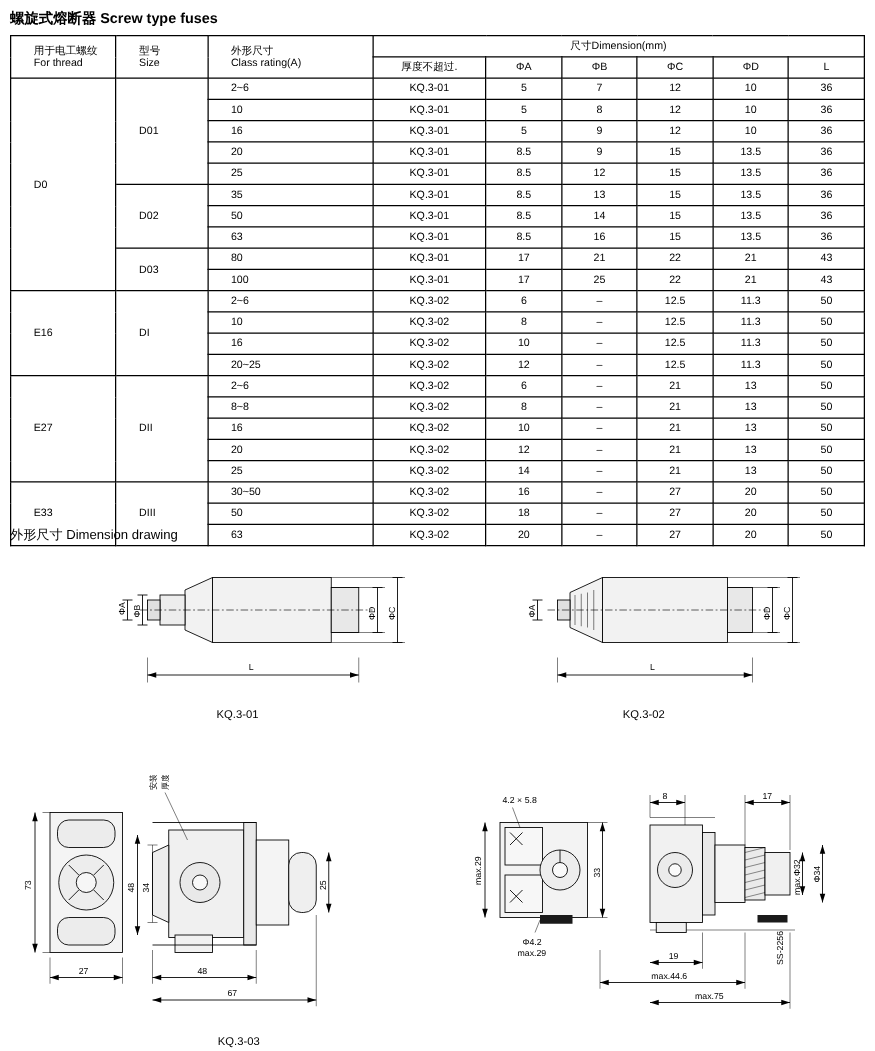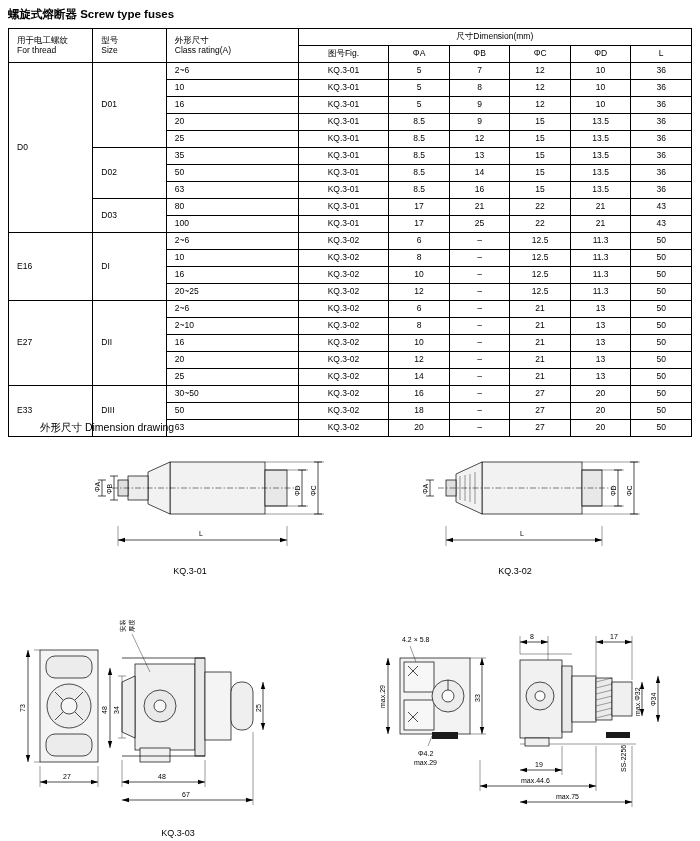"用于电工螺纹" table.spec th.lefthead, table.spec td.leftcell { padding-left: 8px -> 18px }
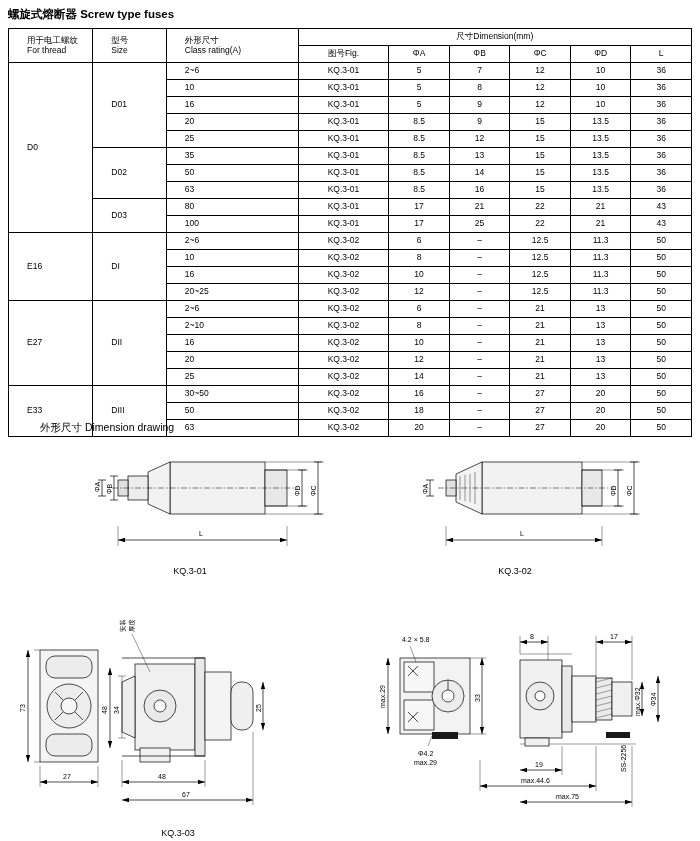"图号Fig." th { text: 图号Fig -> 厚度不超过 }
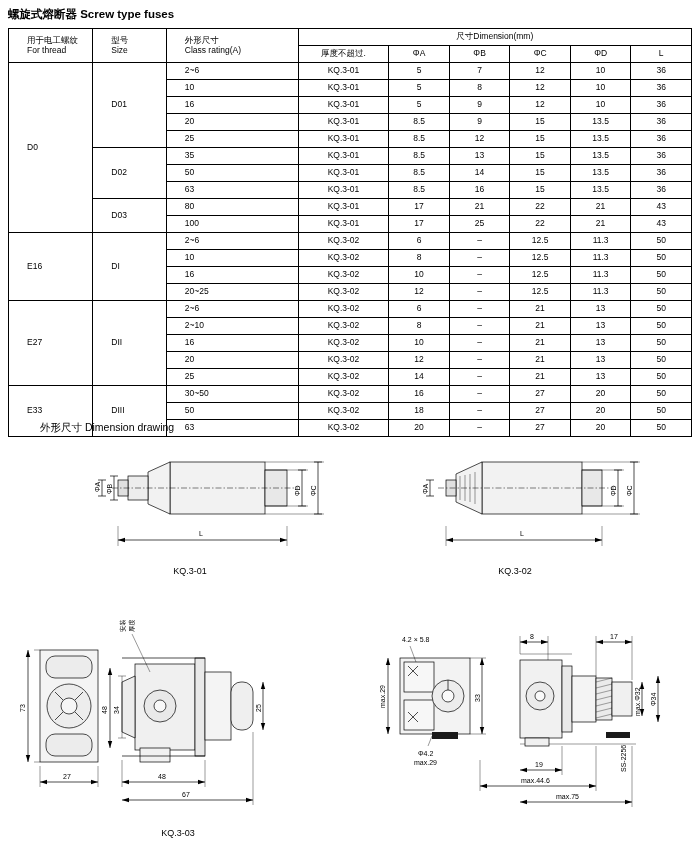"2~10" td.leftcell { text: 2~10 -> 8~8 }
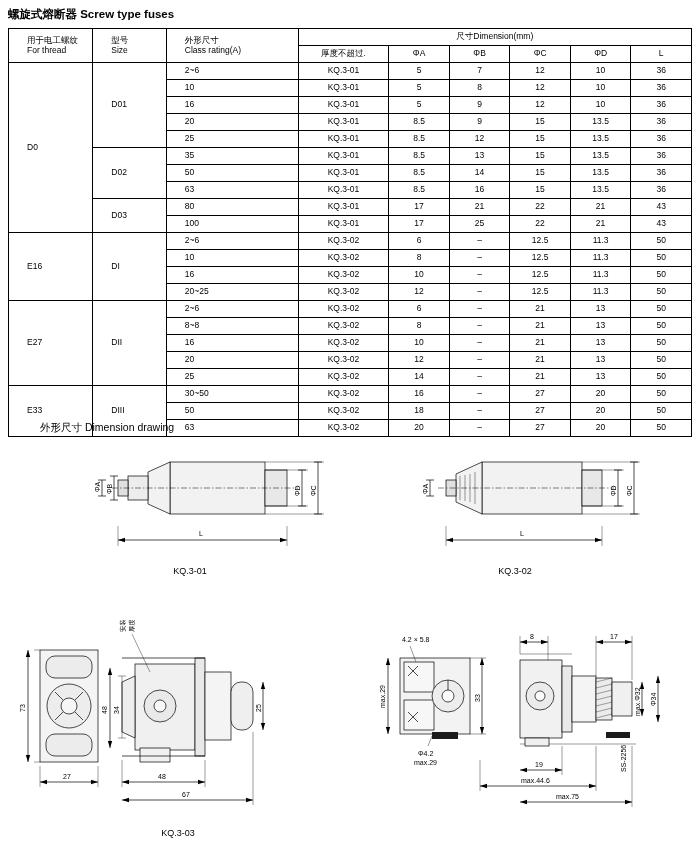"外形尺寸 Dimension drawing" .dim-head { padding-left: 32px -> none }
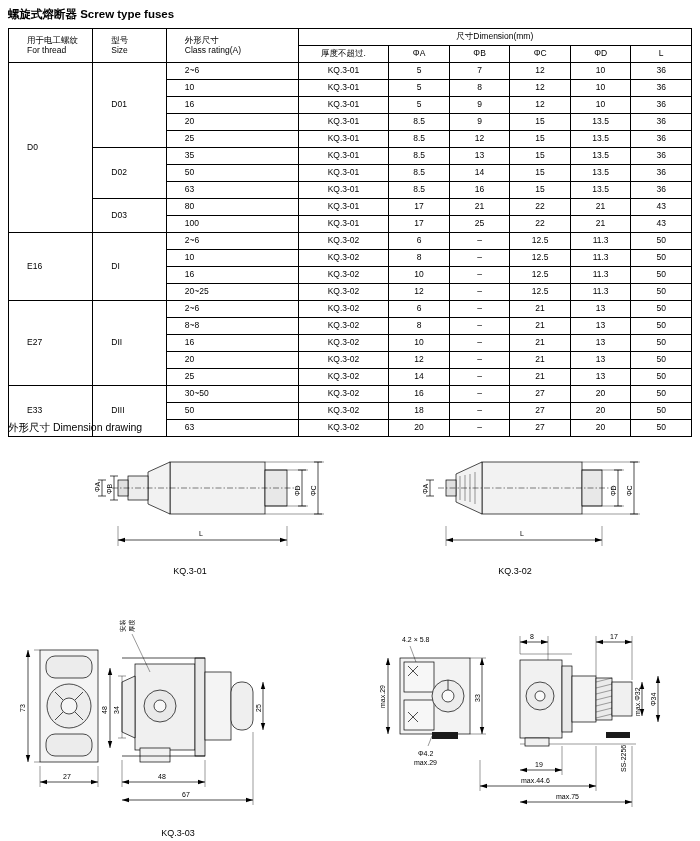"KQ.3-03" div.cap { left: 118px -> 131px }
